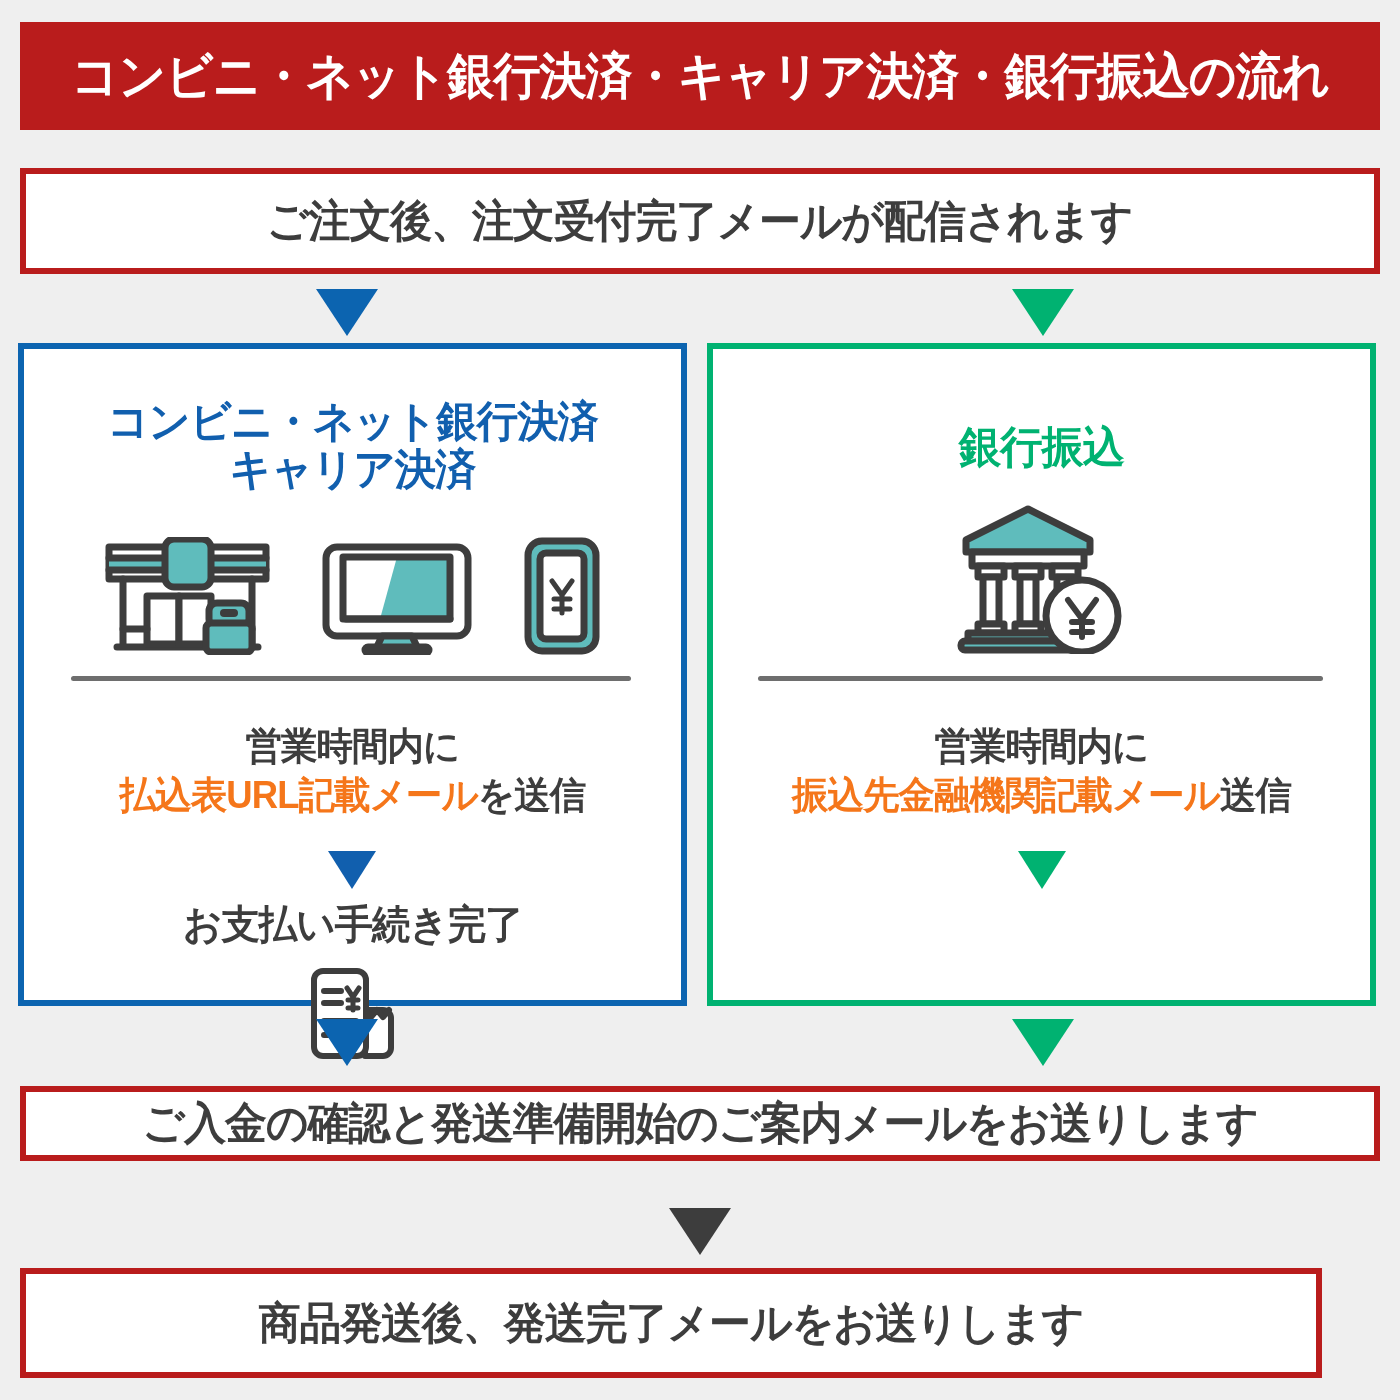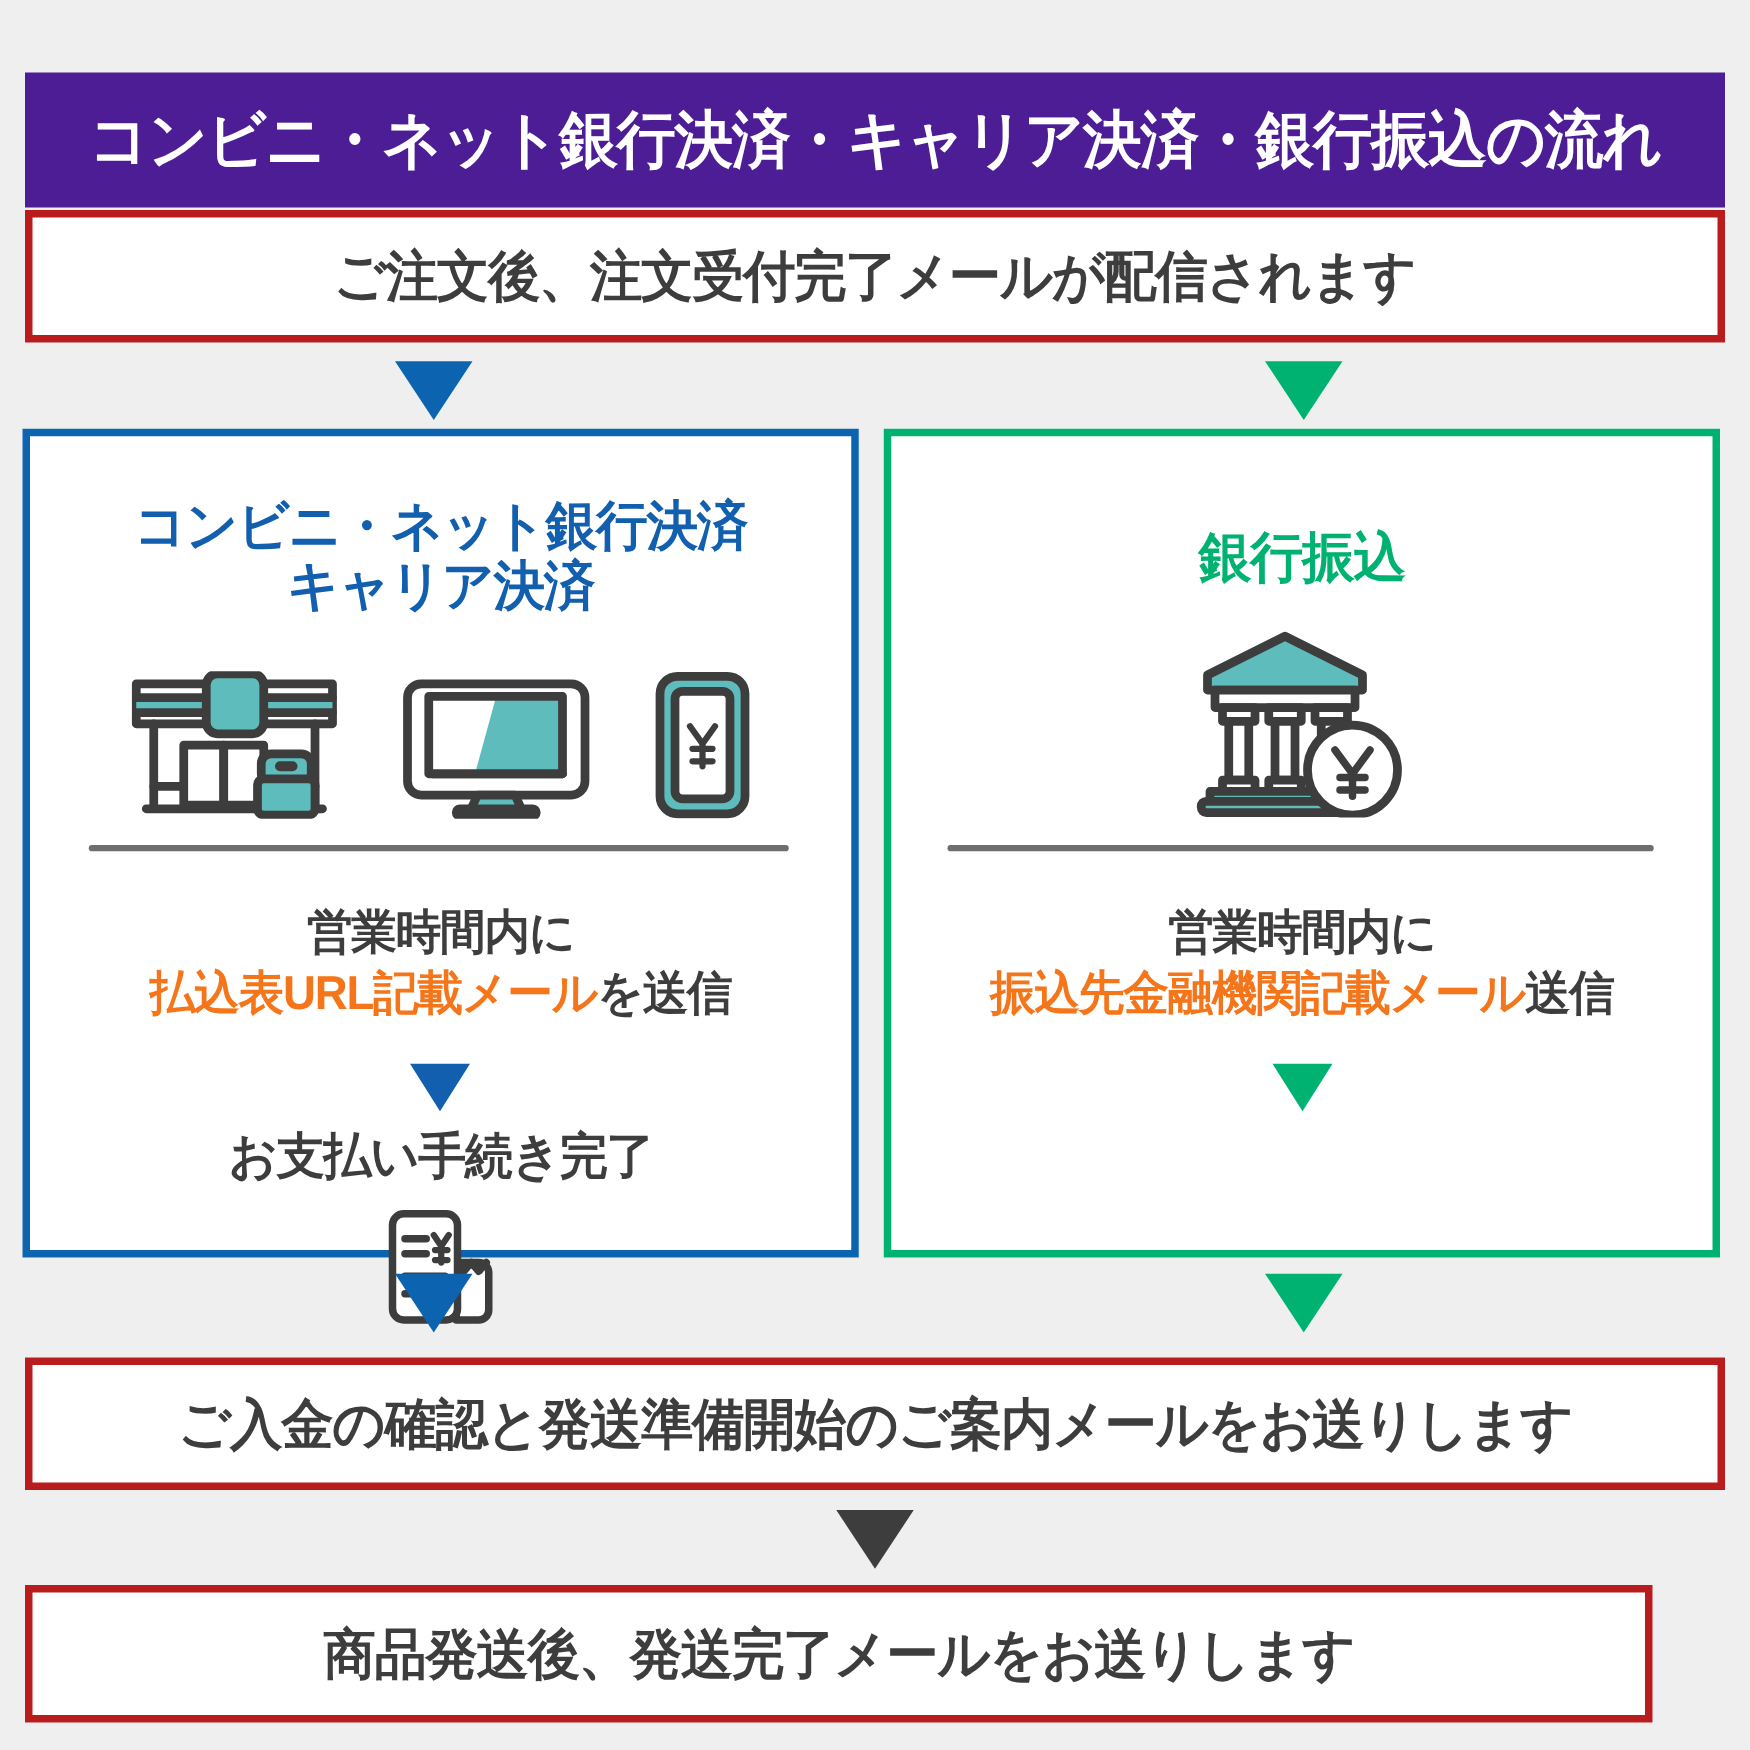"コンビニ・ネット銀行決済・キャリア決済・銀行振込の流れ" .header-bar { background: #4c1d95 -> #b91c1c; margin-top: 36px -> none }
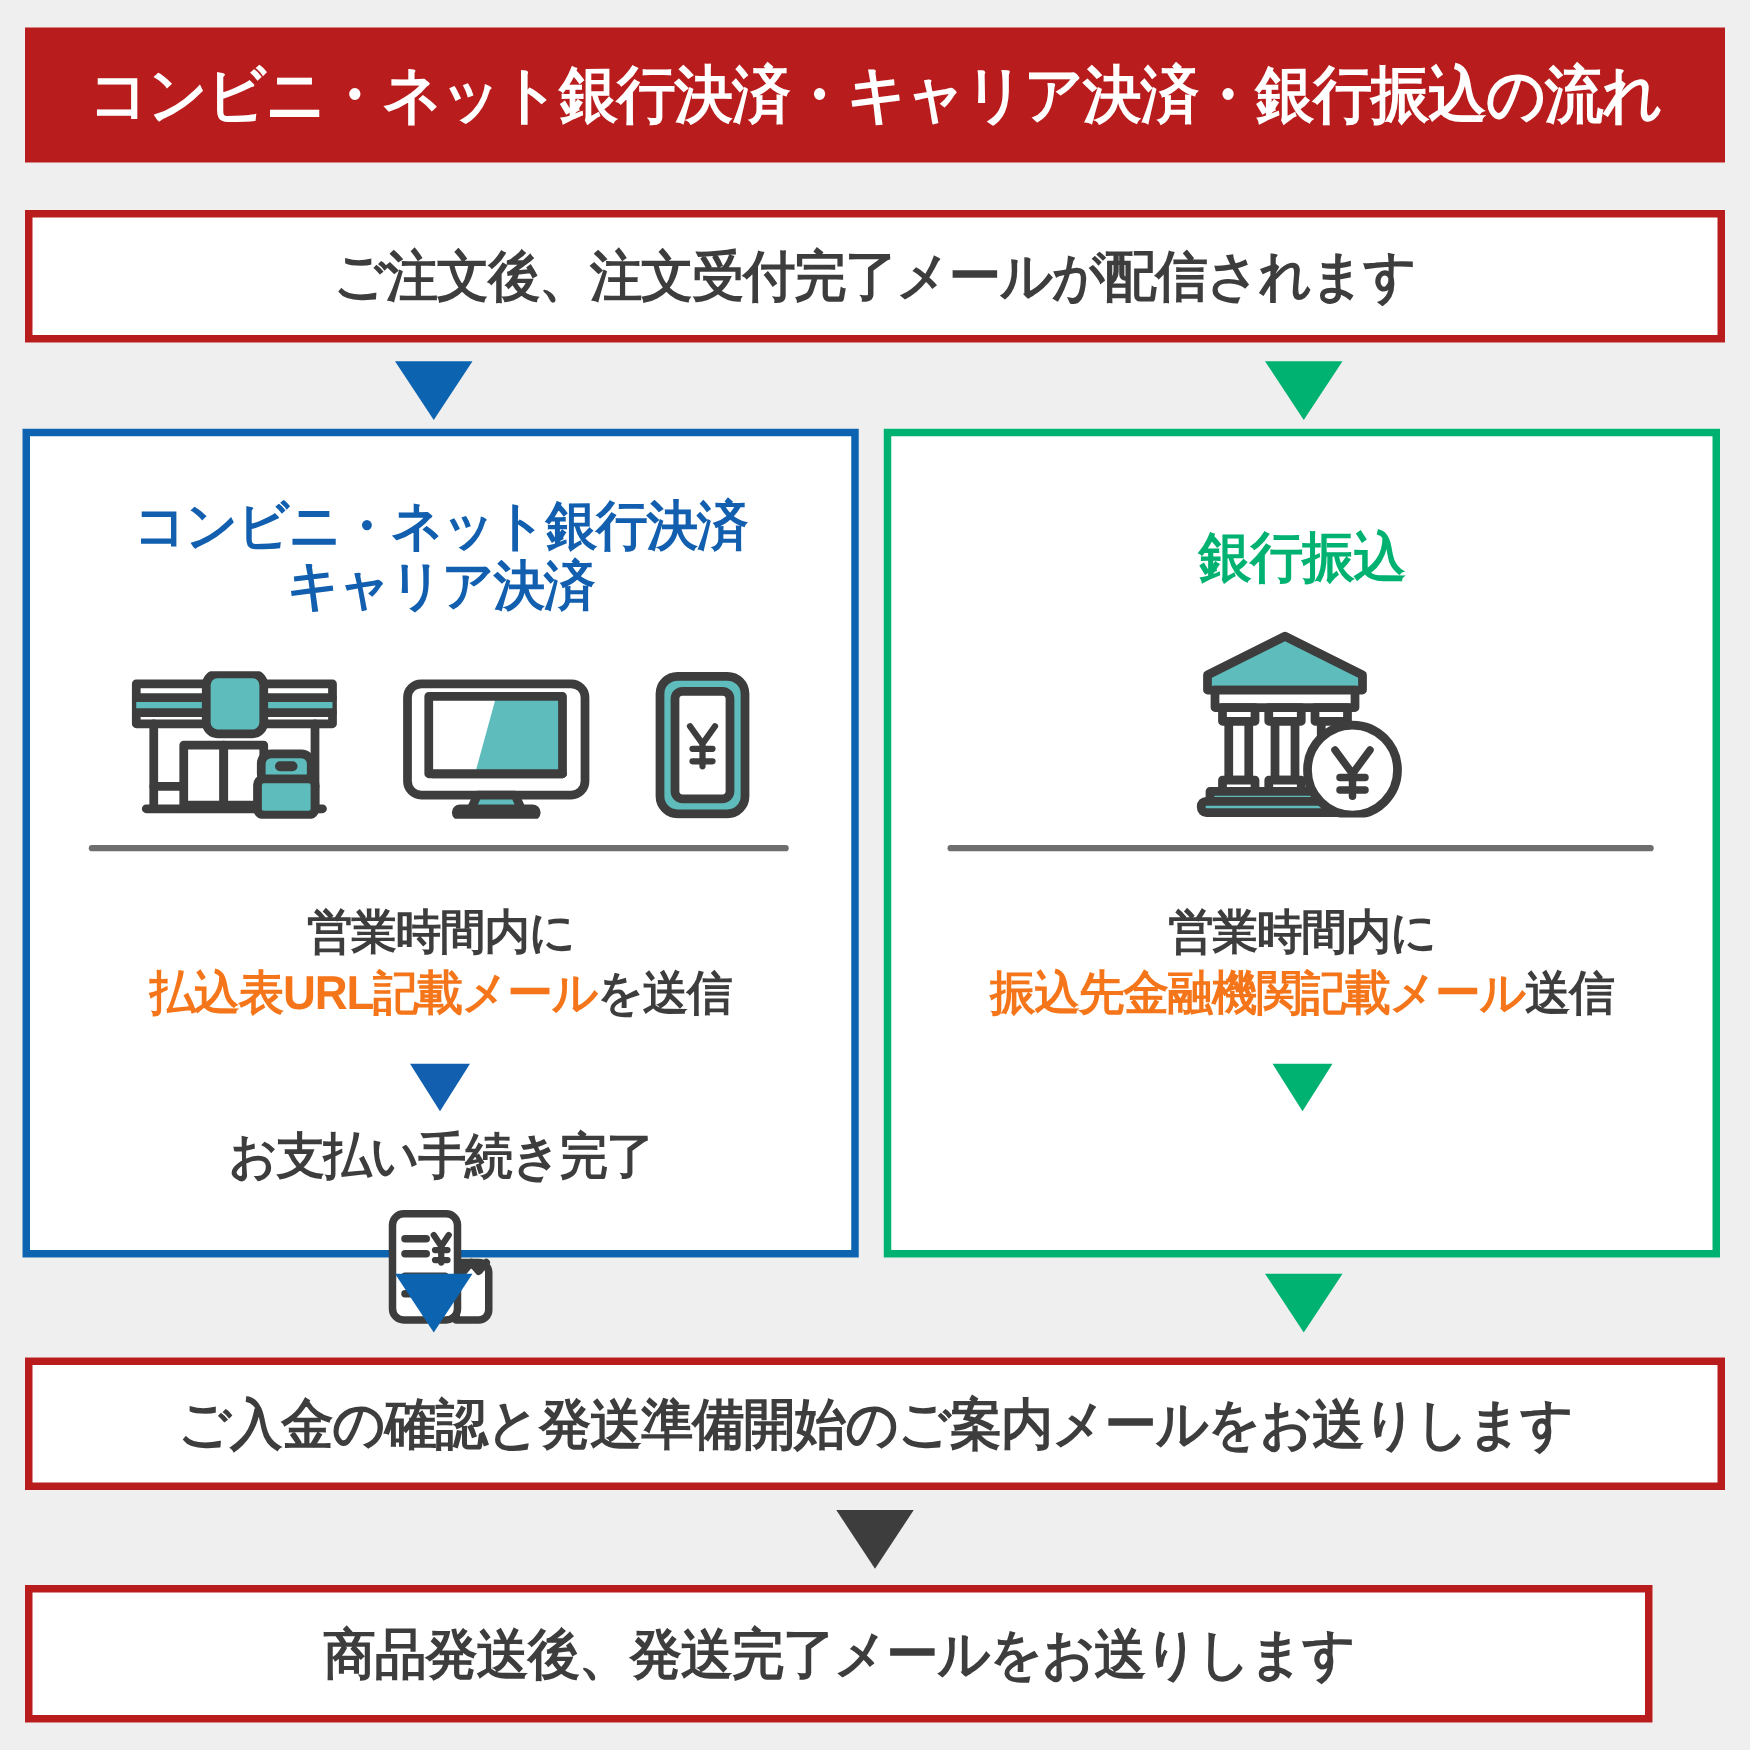"ご入金の確認と発送準備開始のご案内メールをお送りします" #box-confirm { height: 106px -> 75px }
